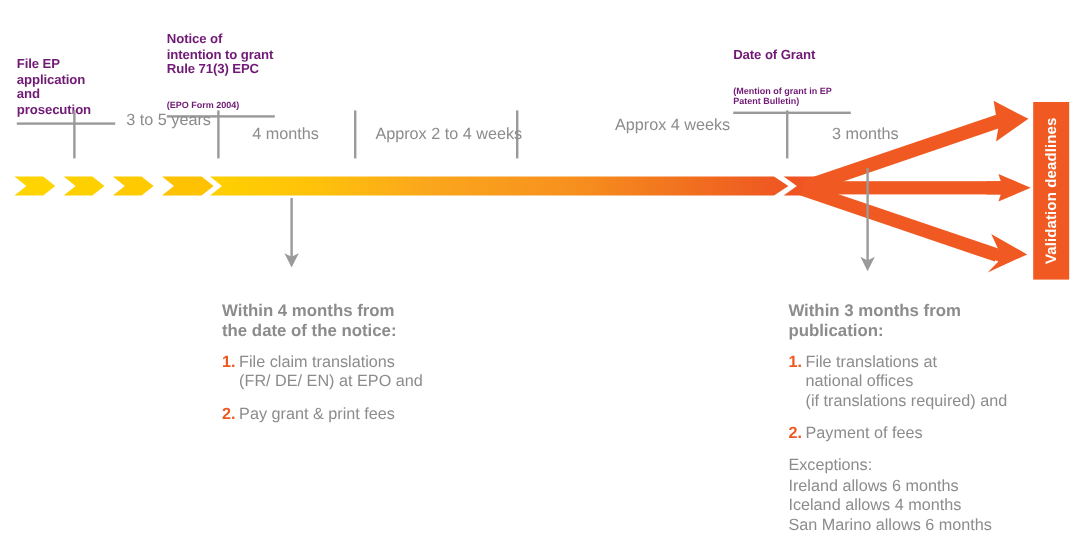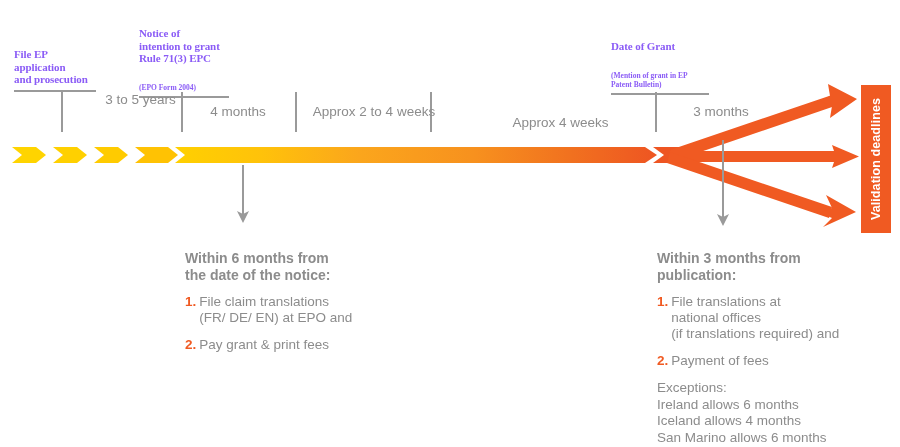"Notice of" .milestone { color: #8b5cf6 -> #701a75; font-family: Liberation Serif, serif -> none }
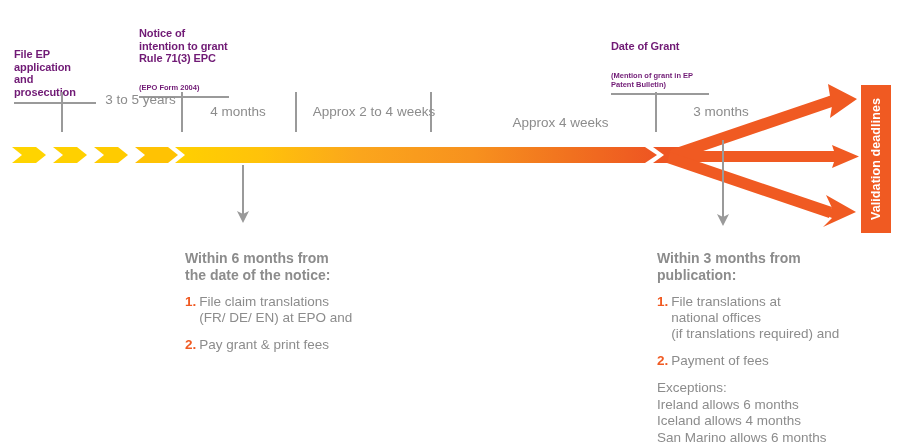"Approx 4 weeks" div.duration { top: 115px -> 96px }
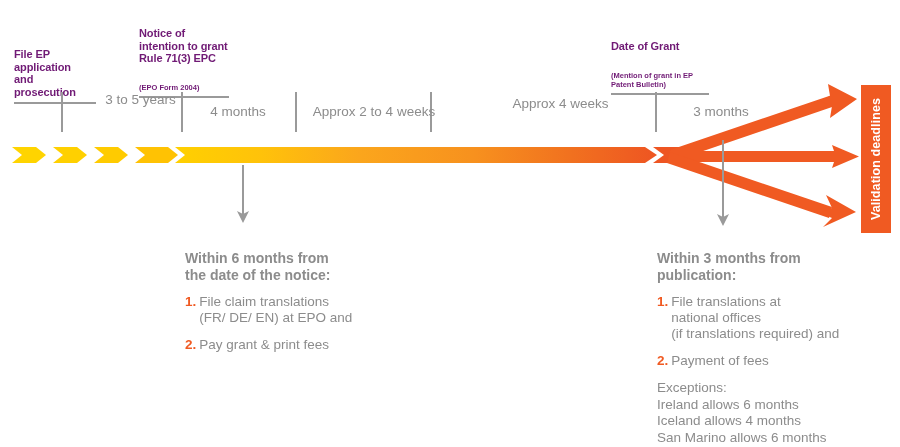"Within 6 months from" div.co-head { text: 6 -> 4 }
